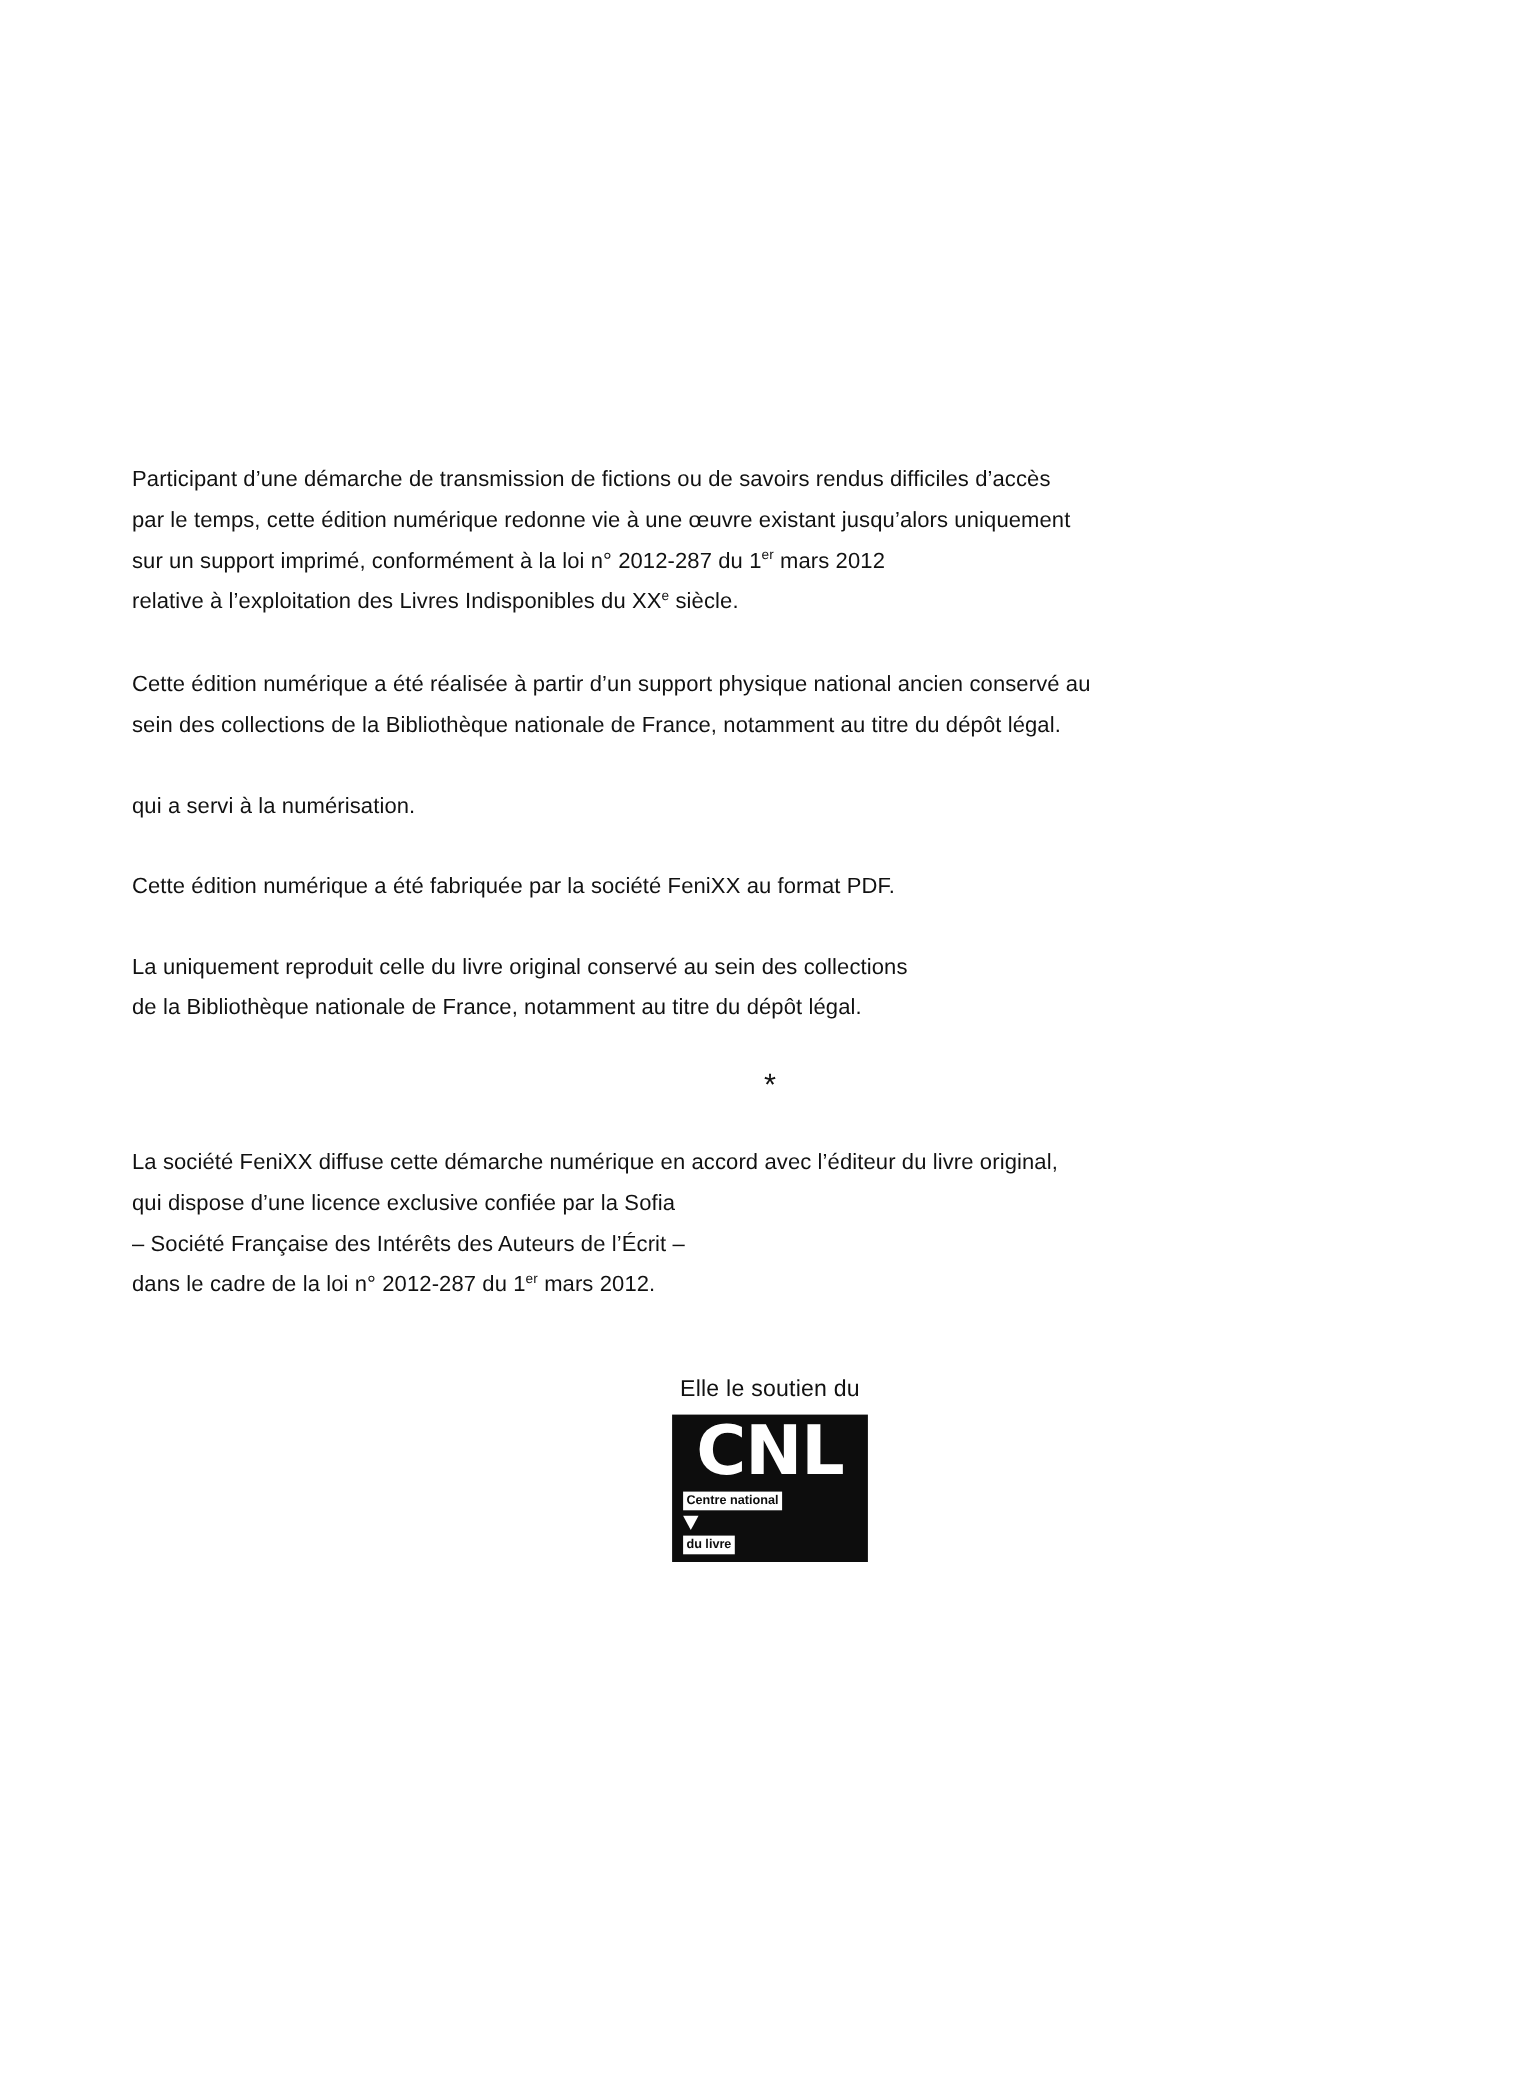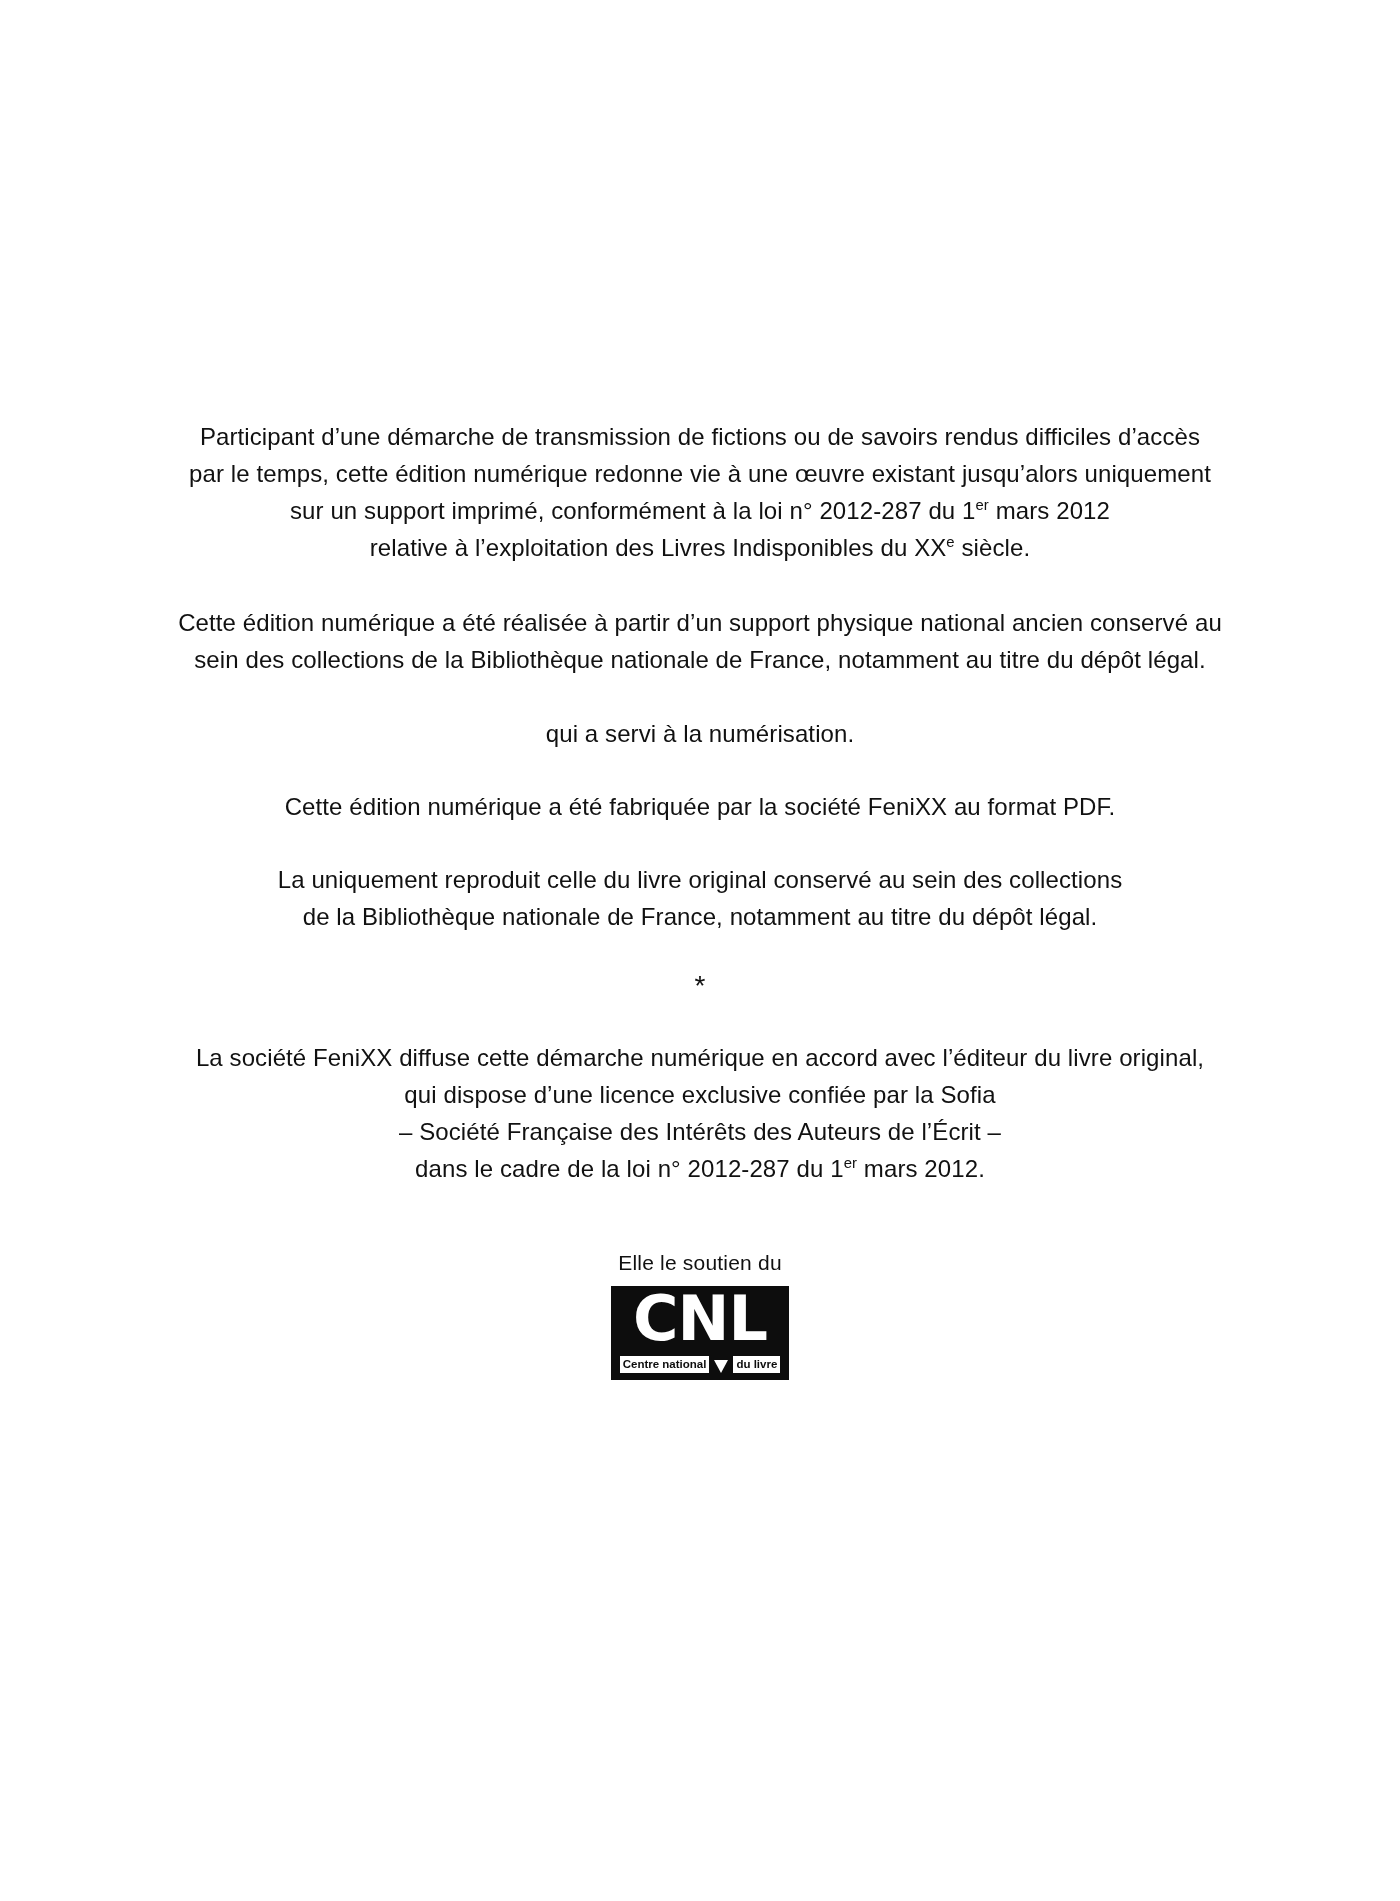"Participant d’une démarche de" .para { font-size: 24px -> 20px; text-align: center -> left }
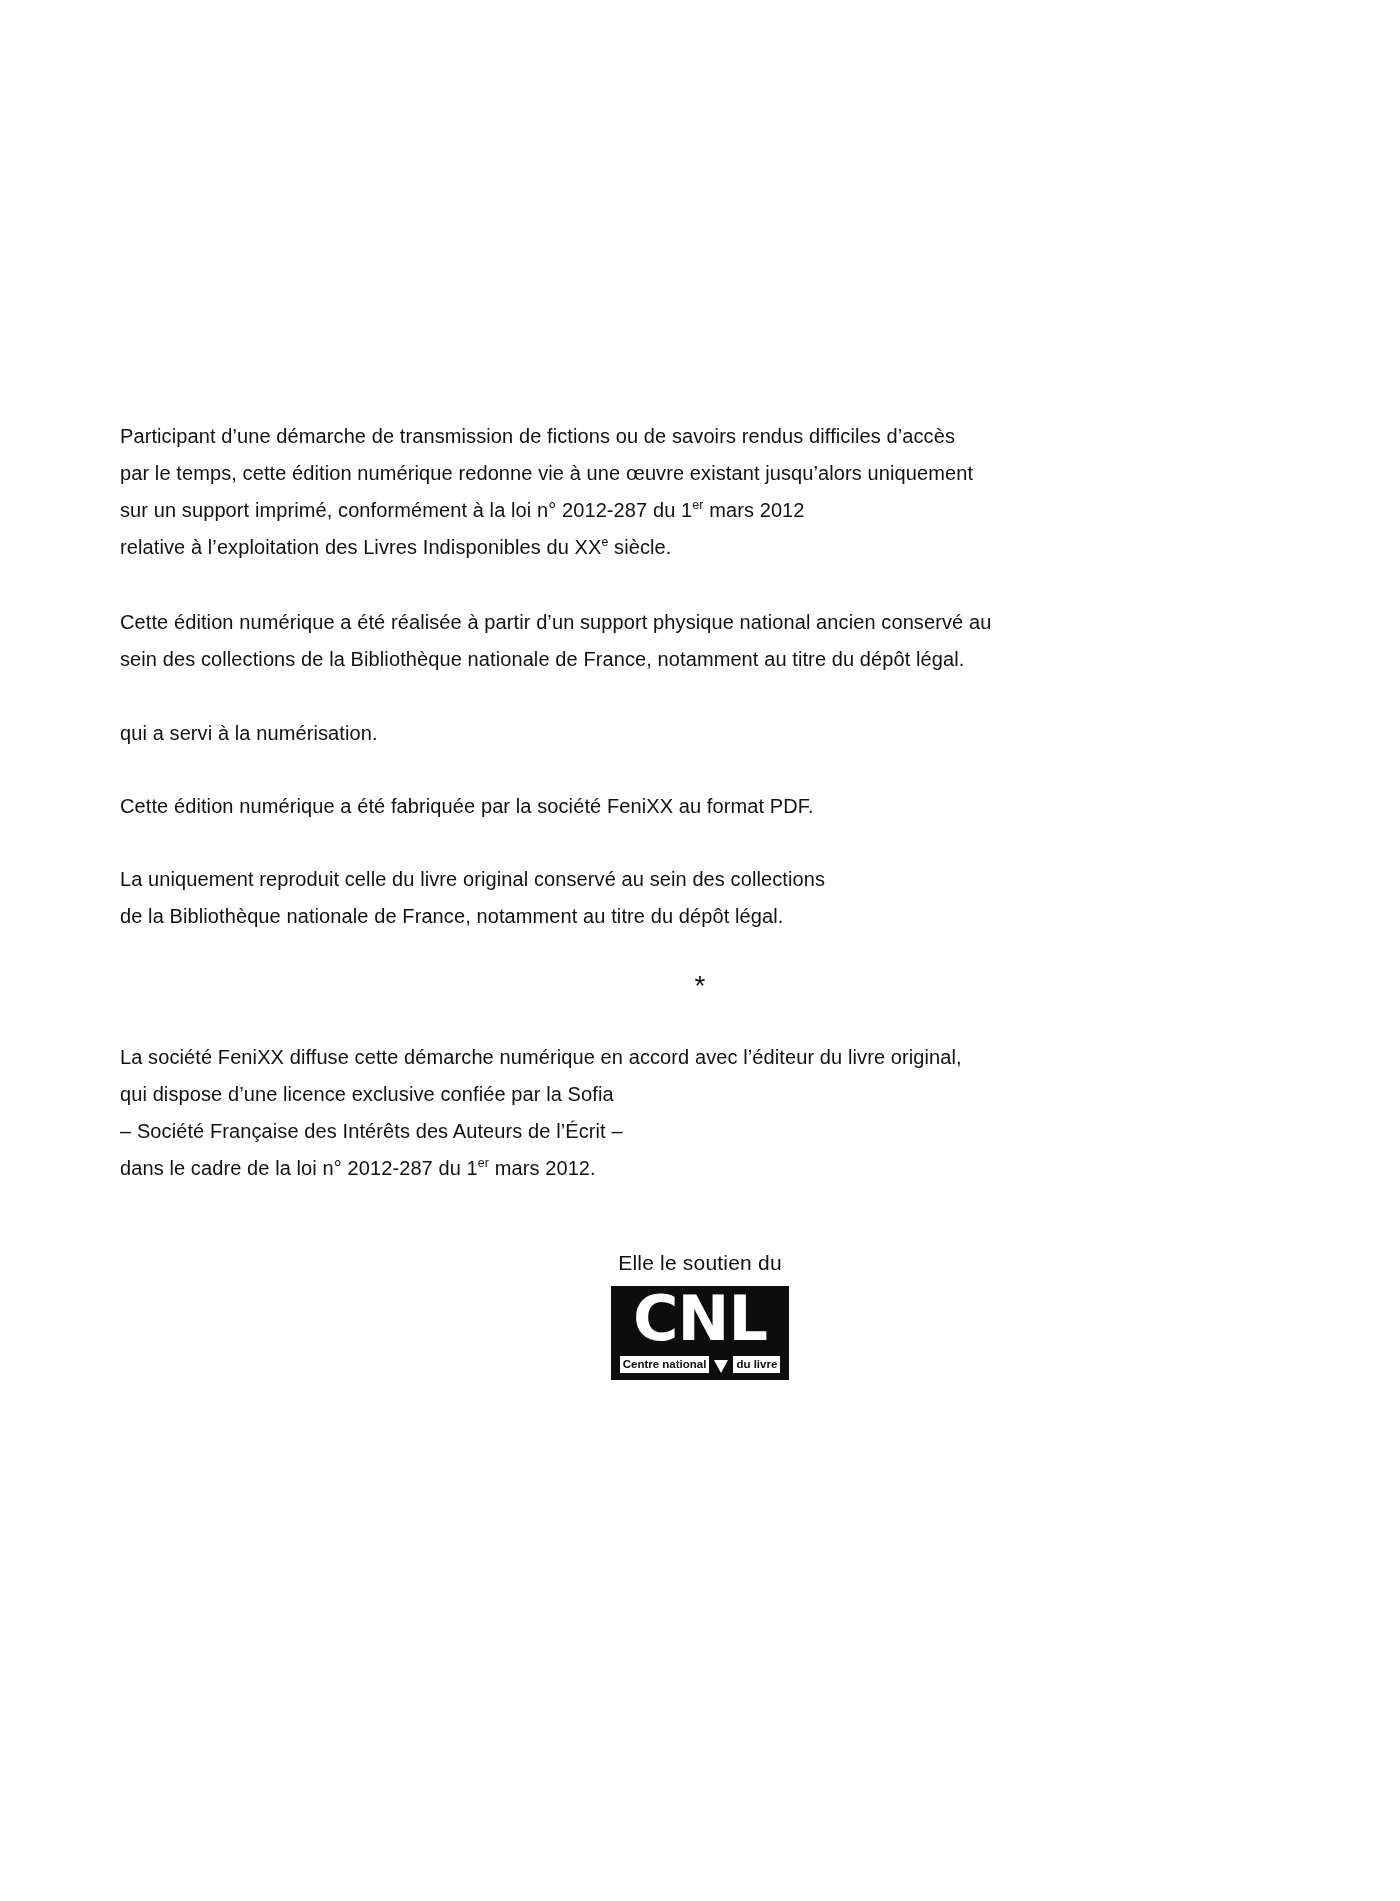"Centre national" .cnl-sub { align-items: flex-end -> flex-start; flex-direction: none -> column }
